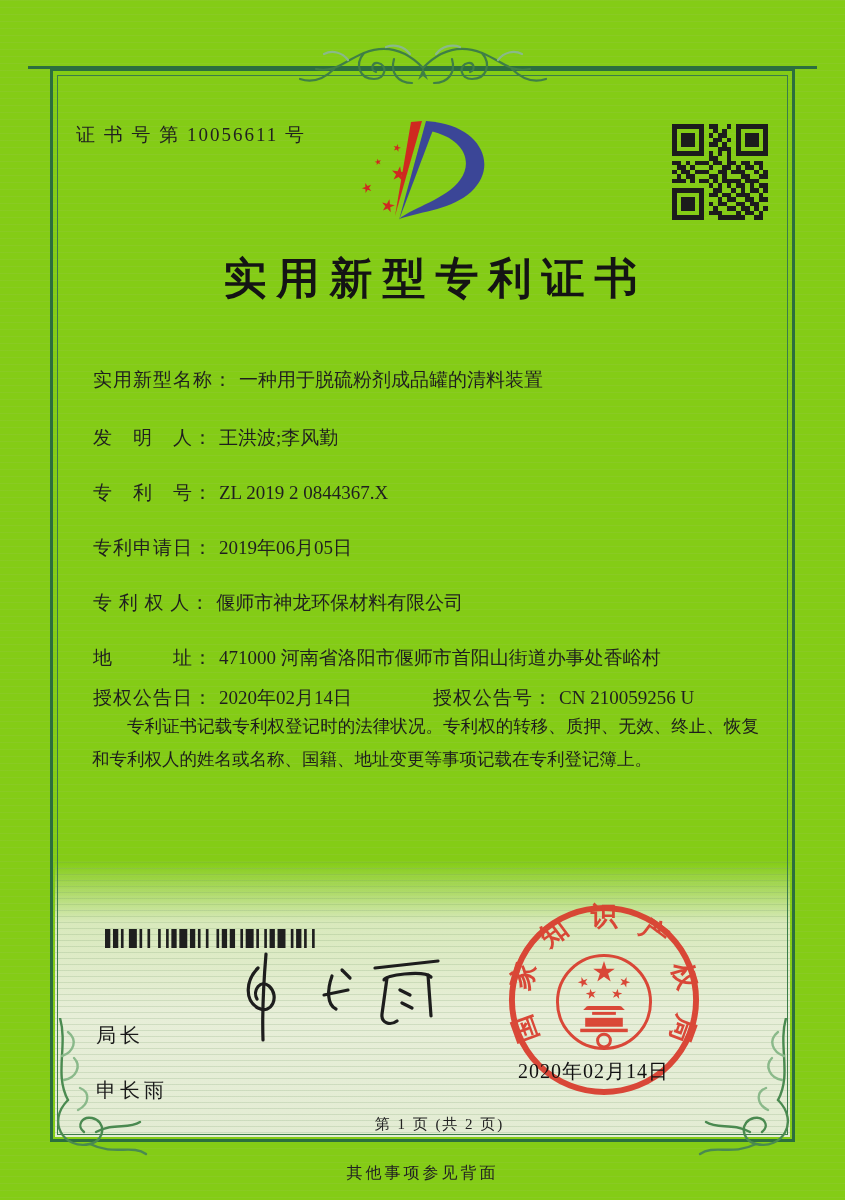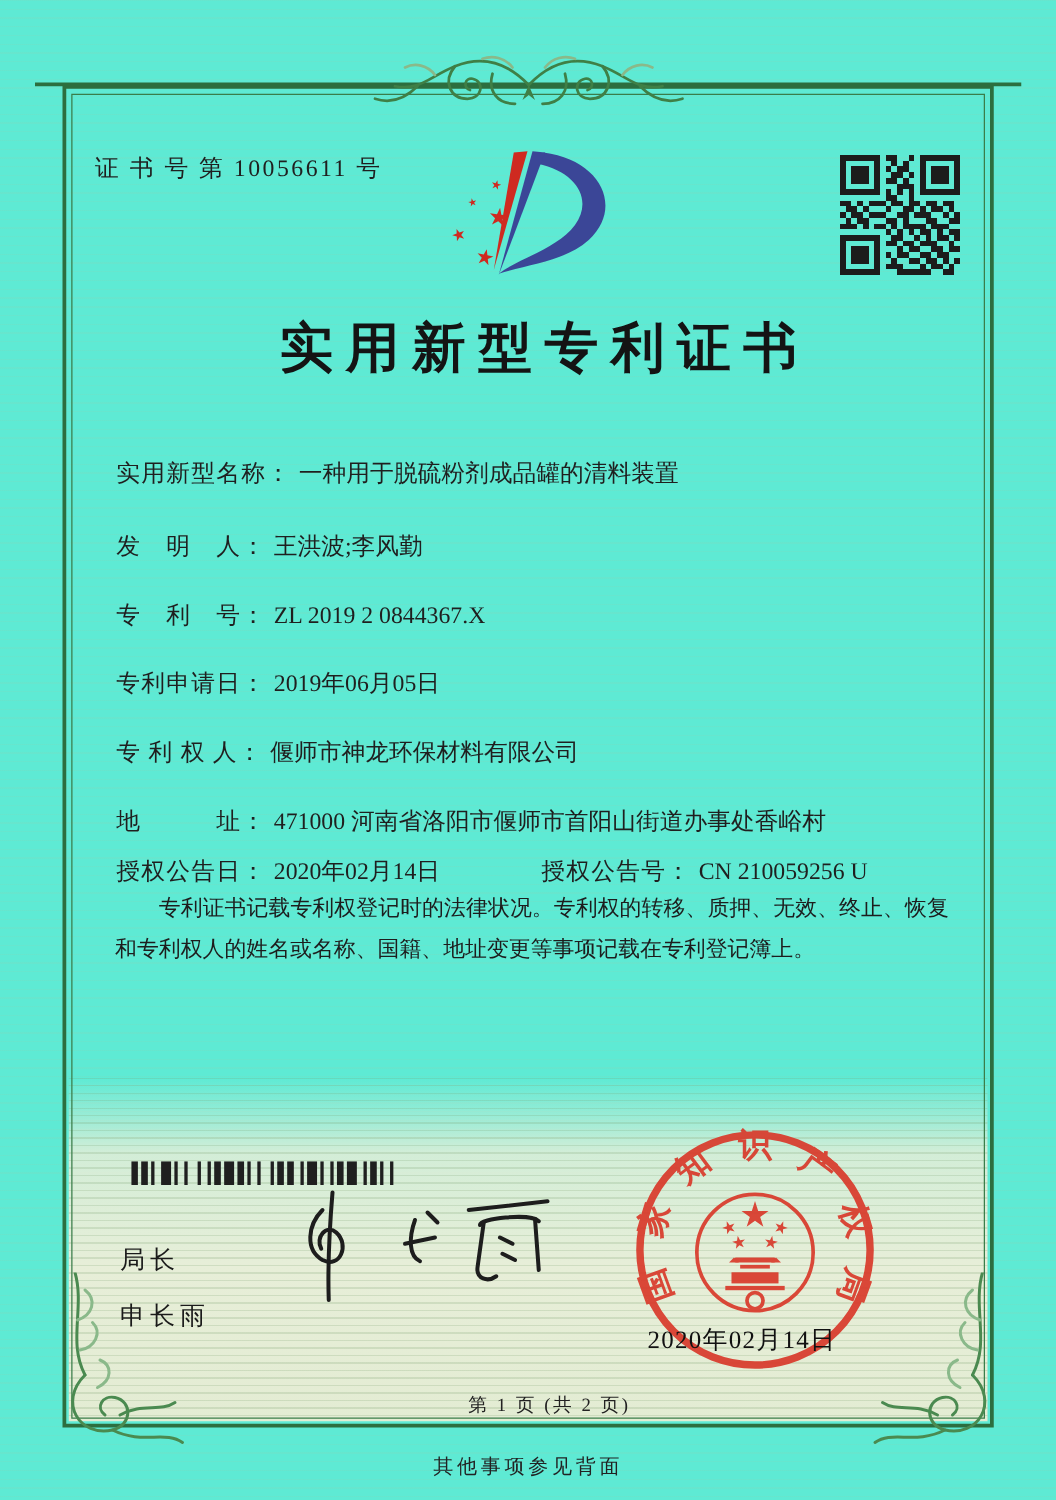"证 书 号 第 10056611" .page { background: #5eead4 -> #84cc16 }
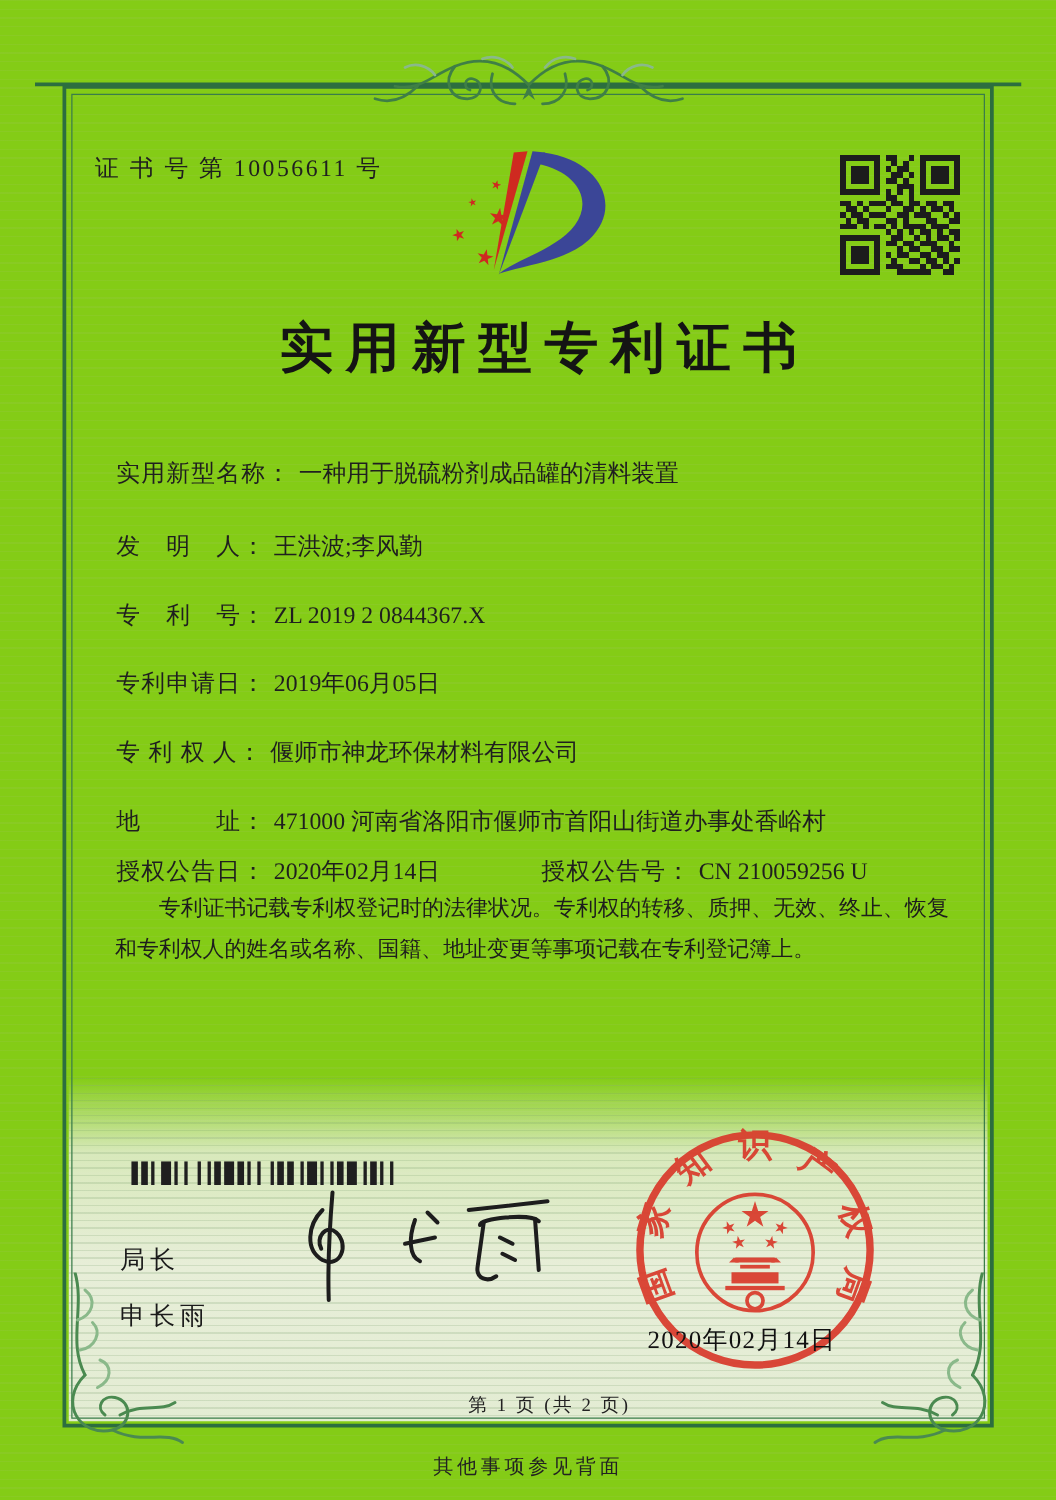"局长" .director-block .line { margin-top: none -> 28px }
